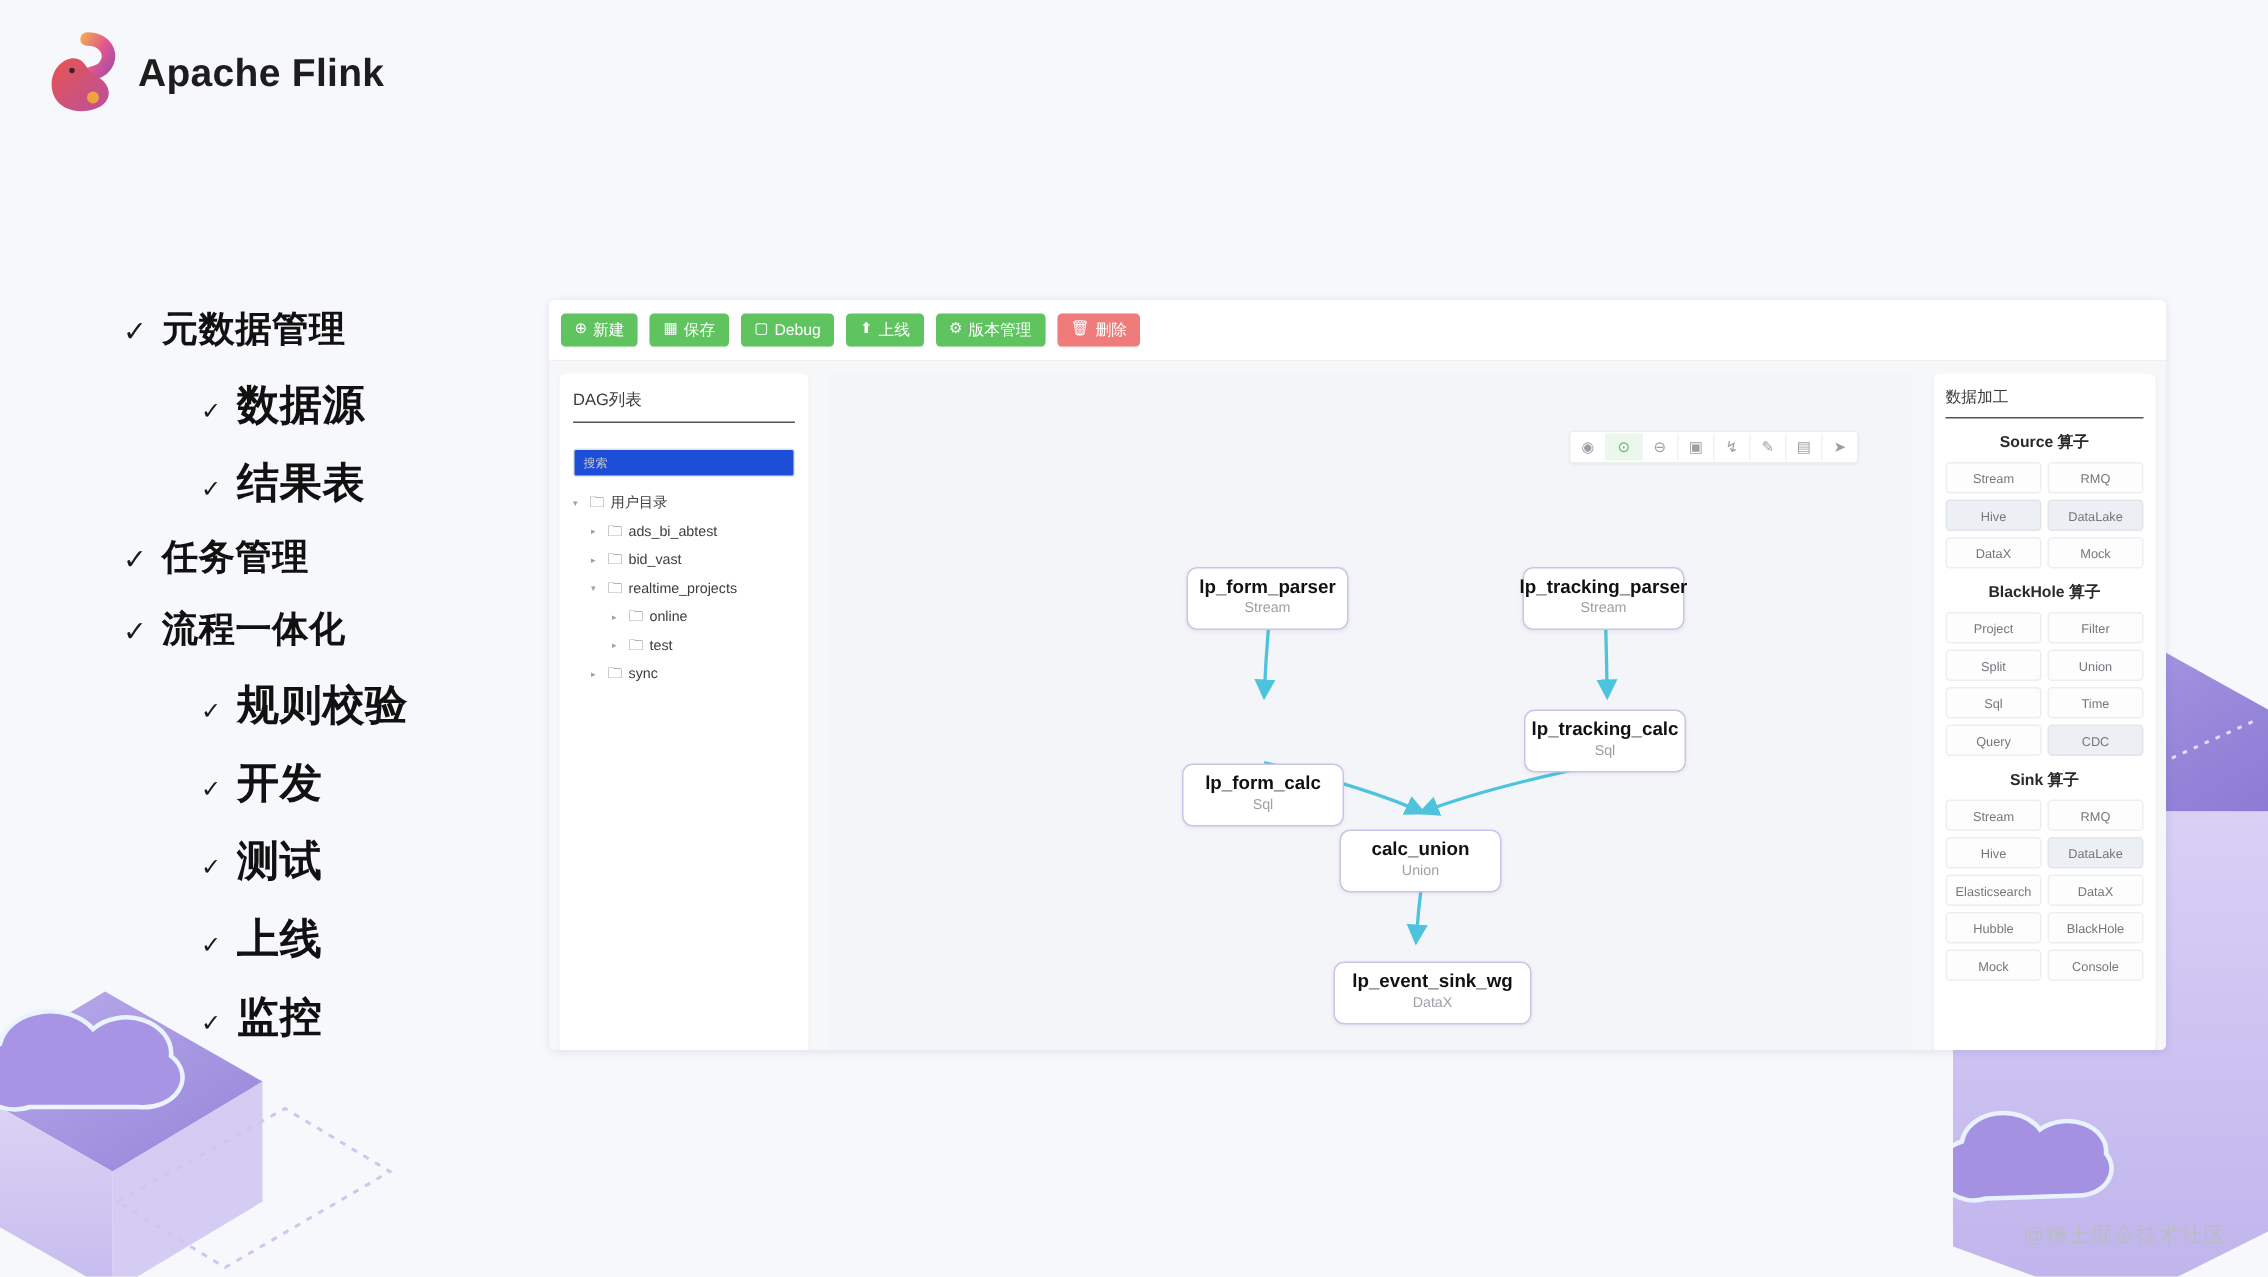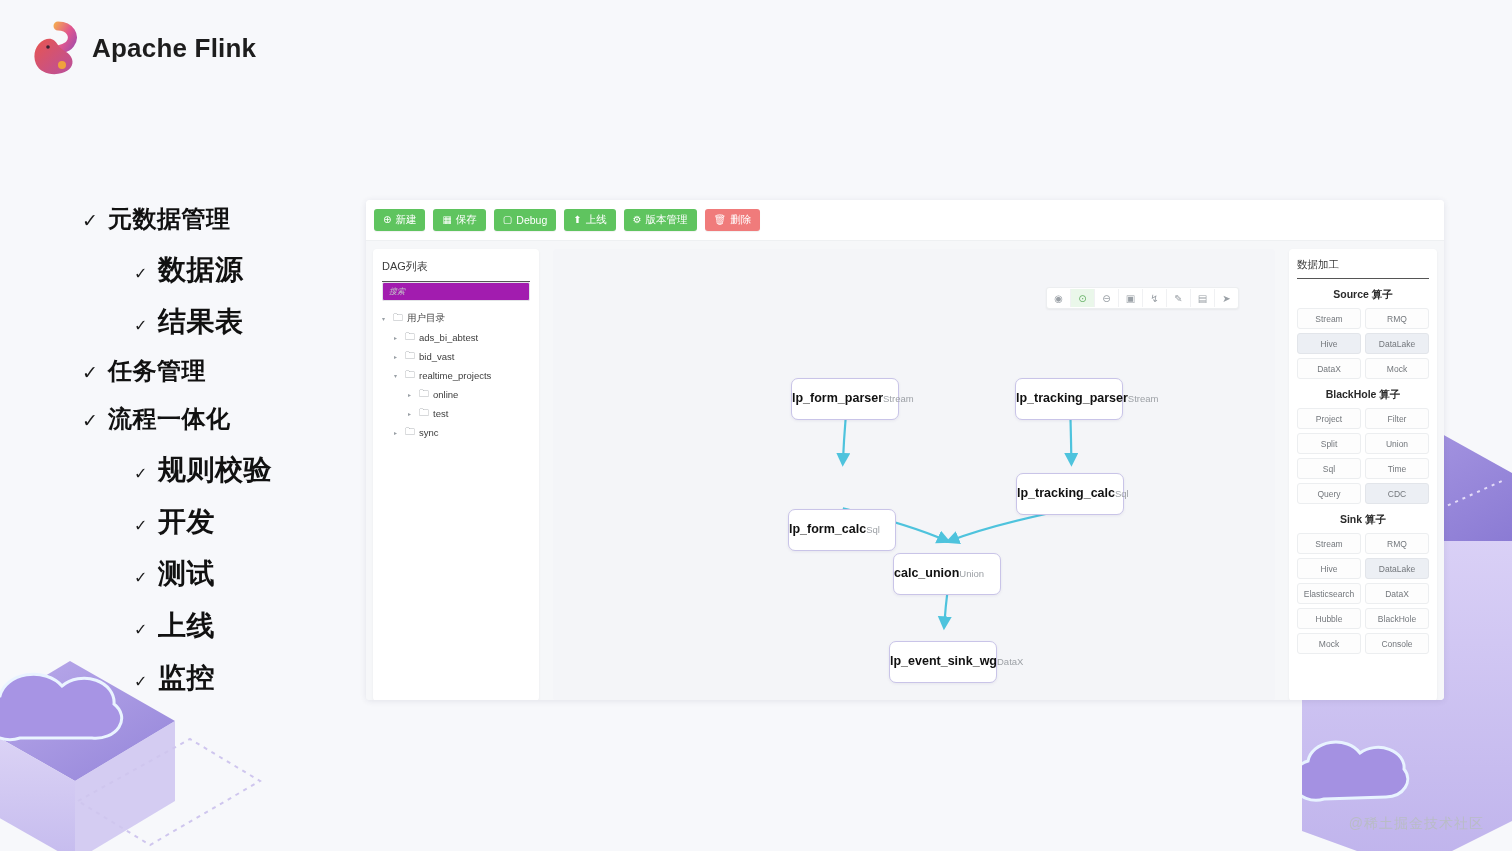"搜索" .dag-search { background: #a21caf -> #1d4ed8; font-style: italic -> none; margin-top: 0 -> 17px }
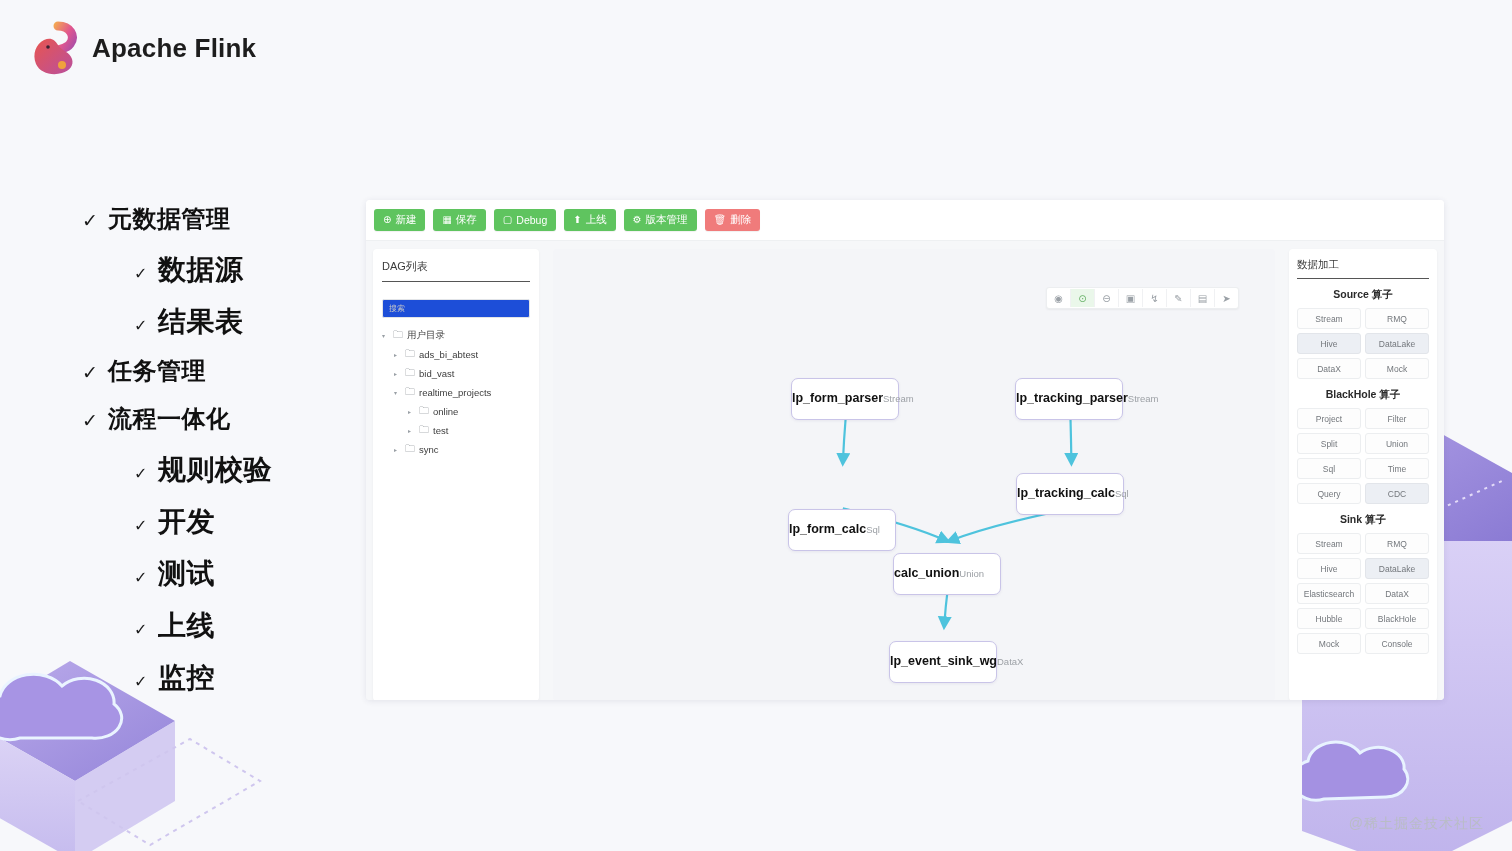"lp_form_parser" .node { flex-direction: row -> column; justify-content: none -> center }
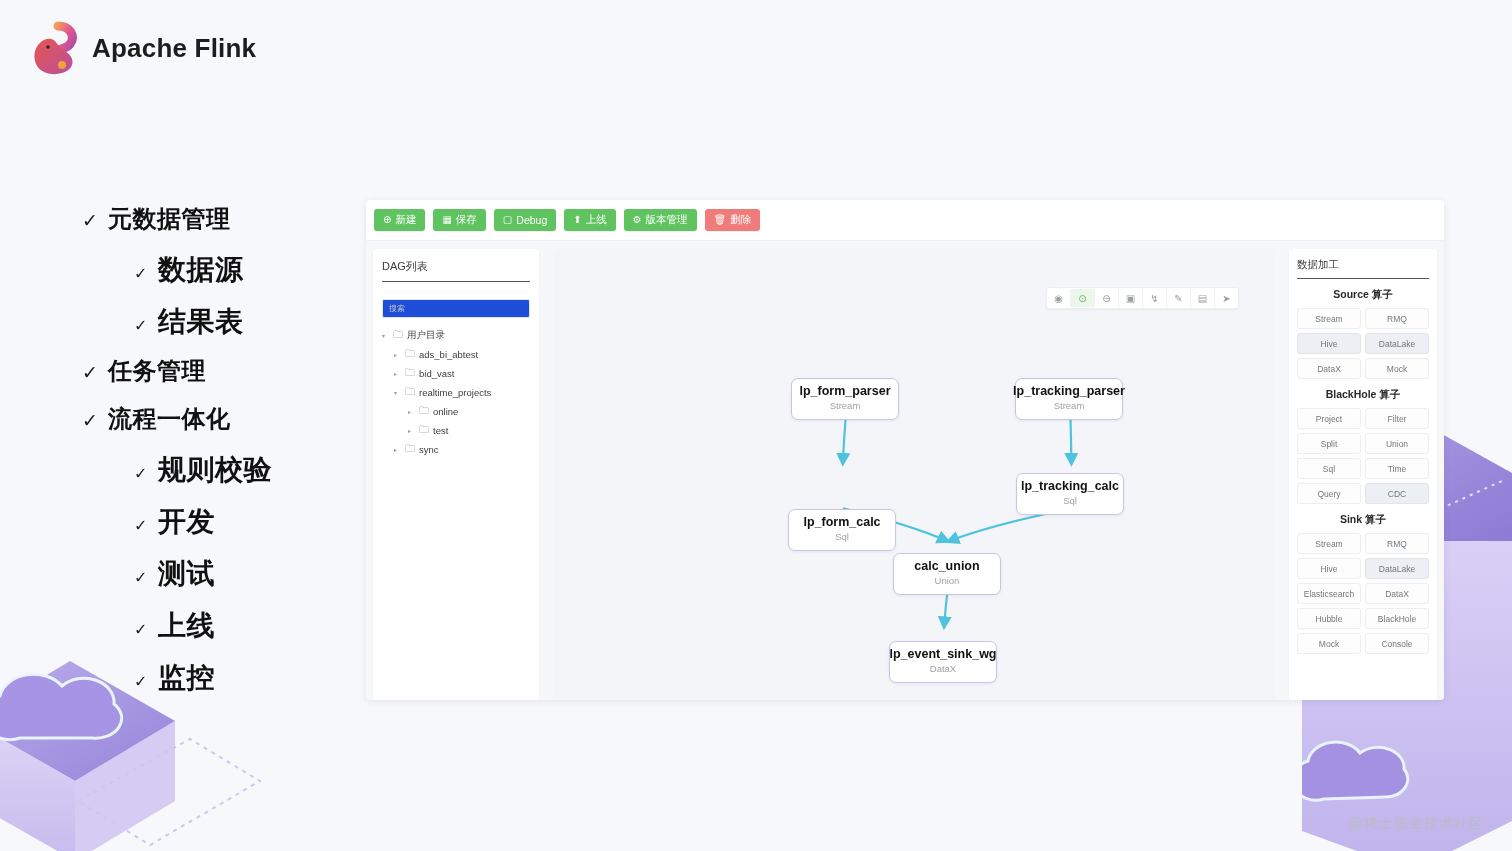"lp_event_sink_wg" div.node { width: 108px -> 132px }
